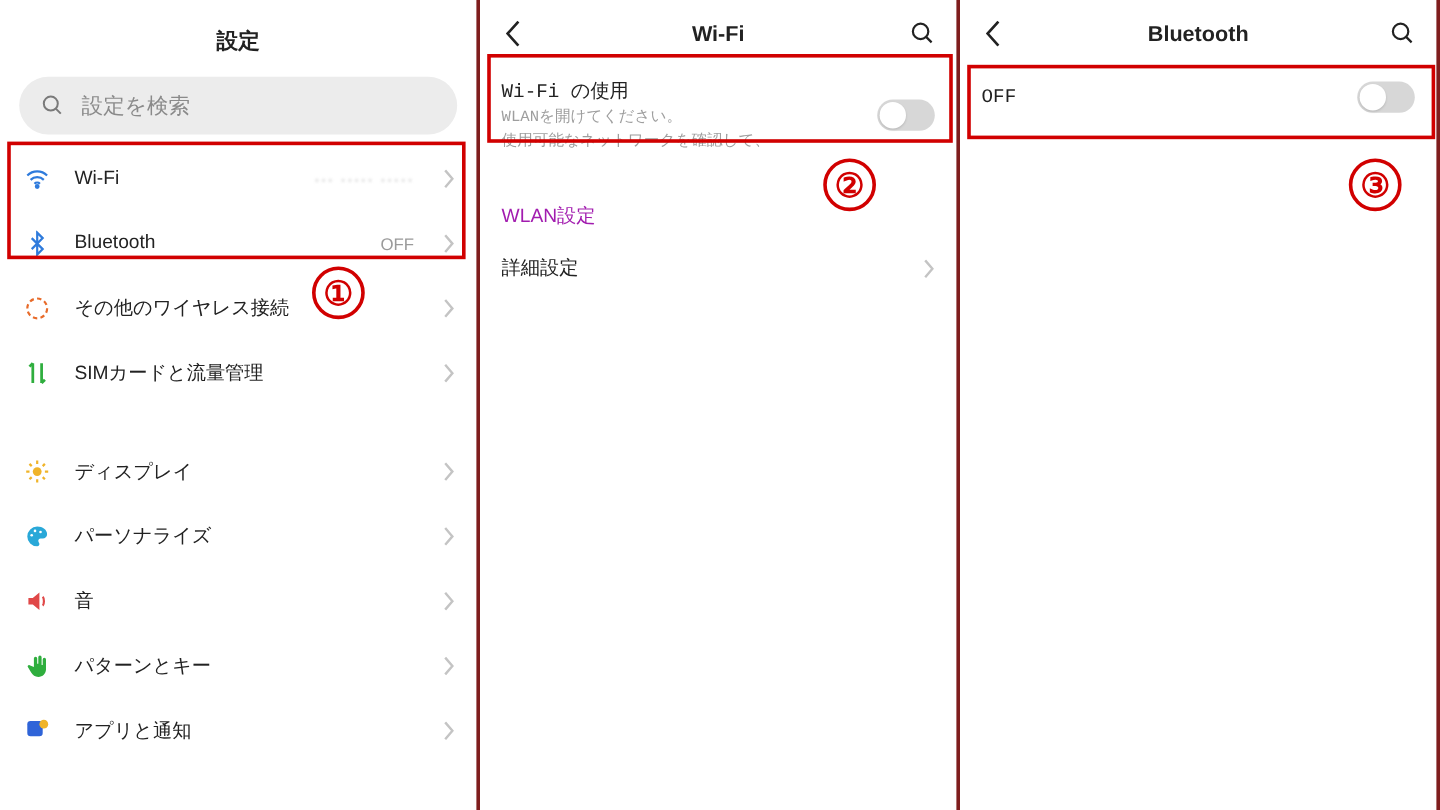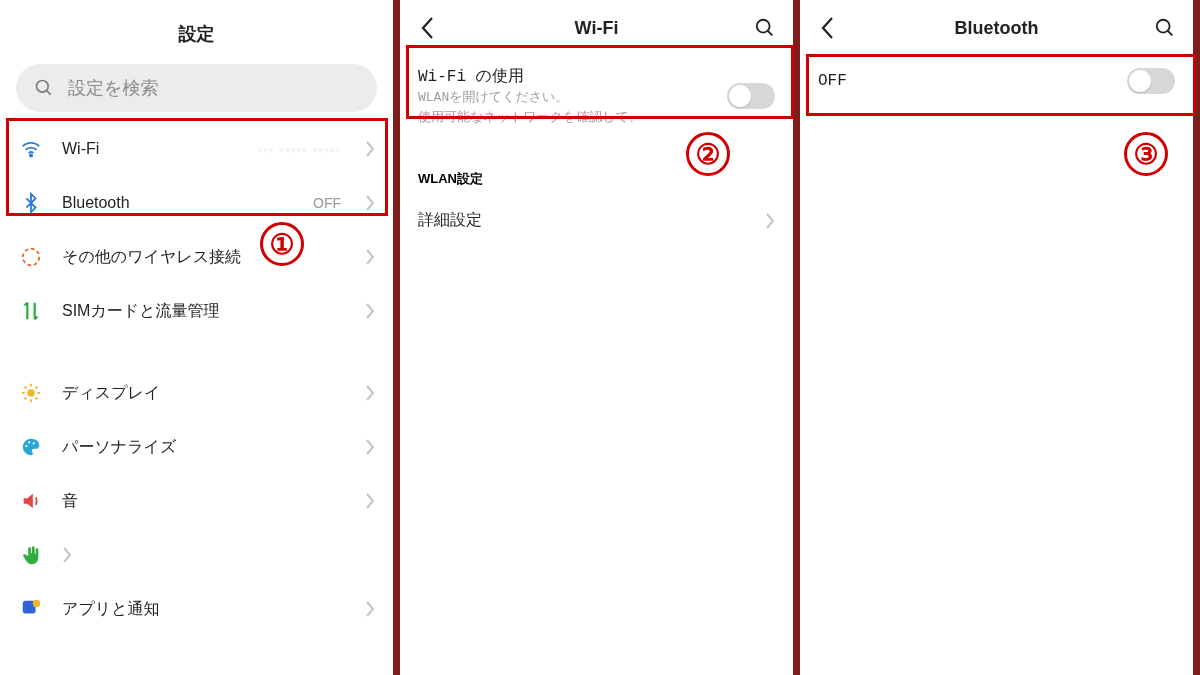"設定" .panel { border-right: 7px solid #7f1d1d -> 3px solid #7f1d1d }
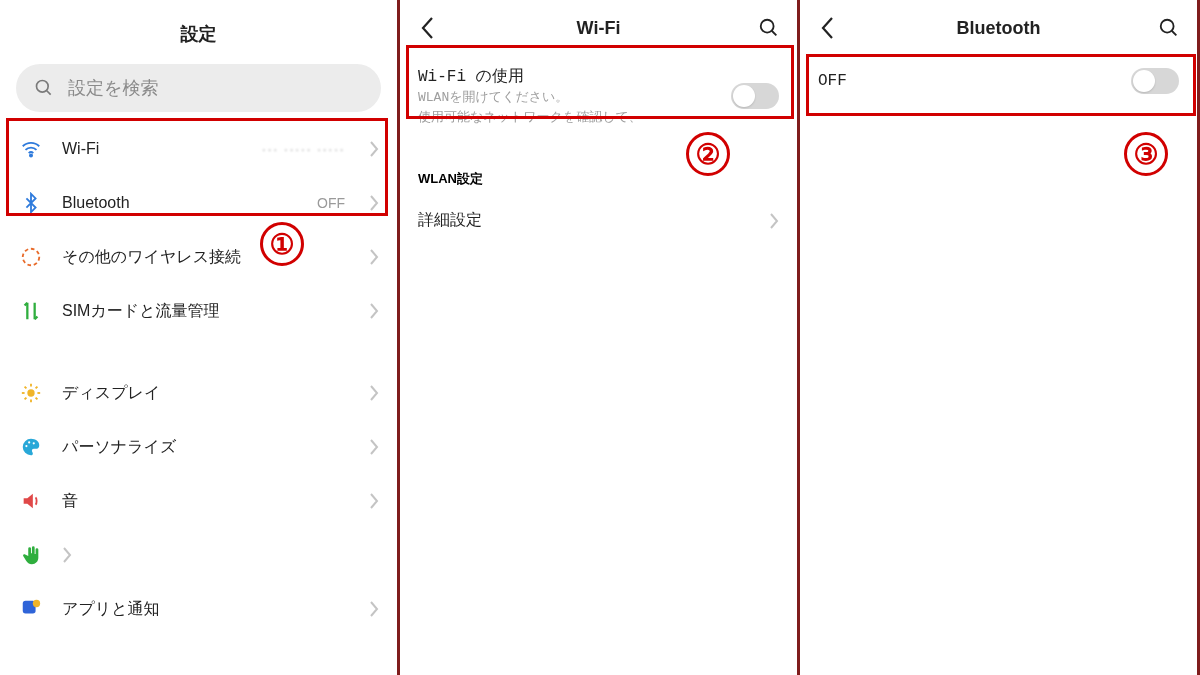"WLAN設定" .section-label { color: #000000 -> #a21caf; font-size: 13px -> 16px; font-weight: 700 -> 400 }
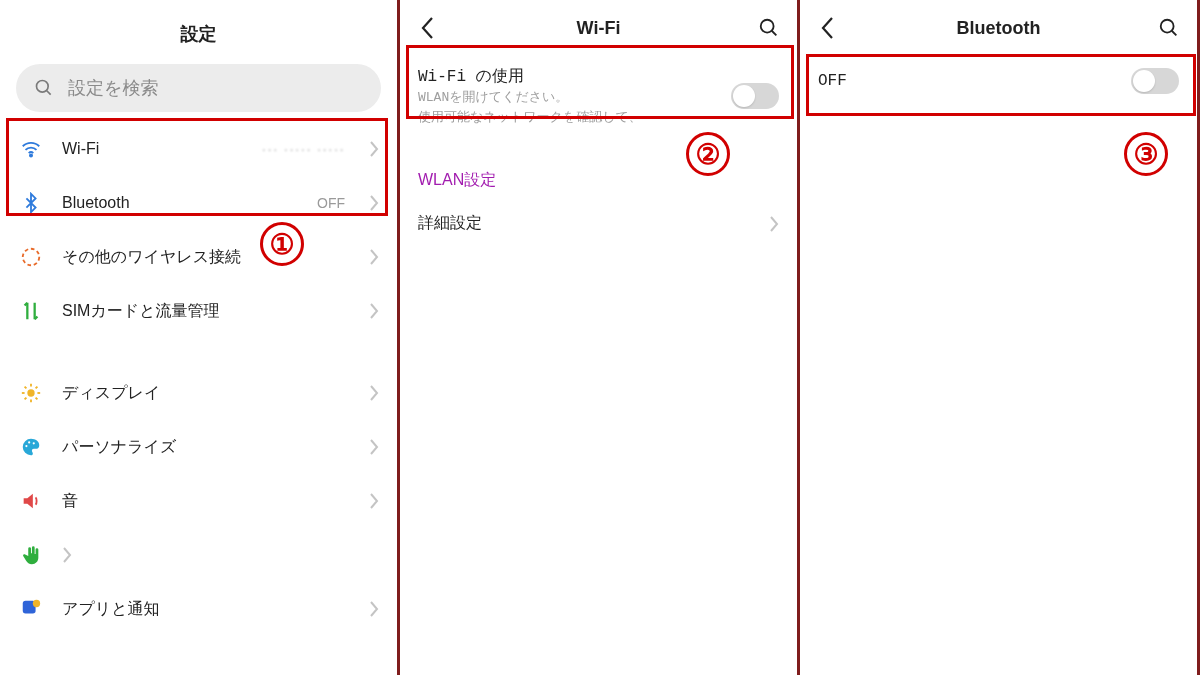"パターンとキー" span.list-label { html: none -> <span>パターンとキー</span> }
